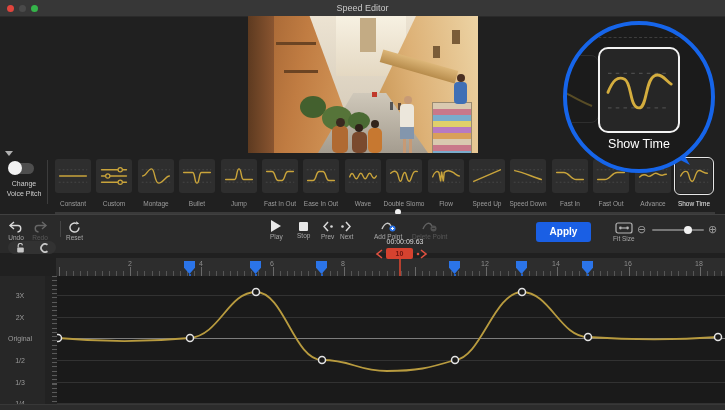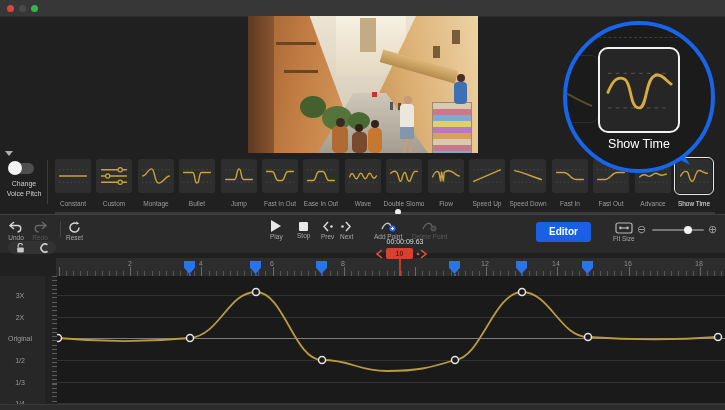"Speed Editor" div.abs { html: none -> <div>Speed Editor</div> }
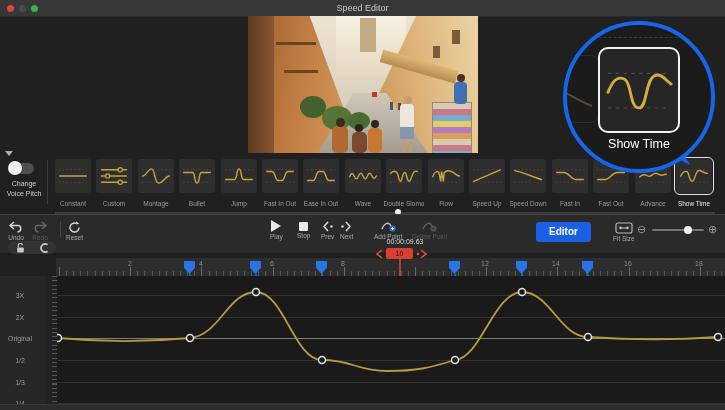"Editor" div.abs { text: Editor -> Apply }
